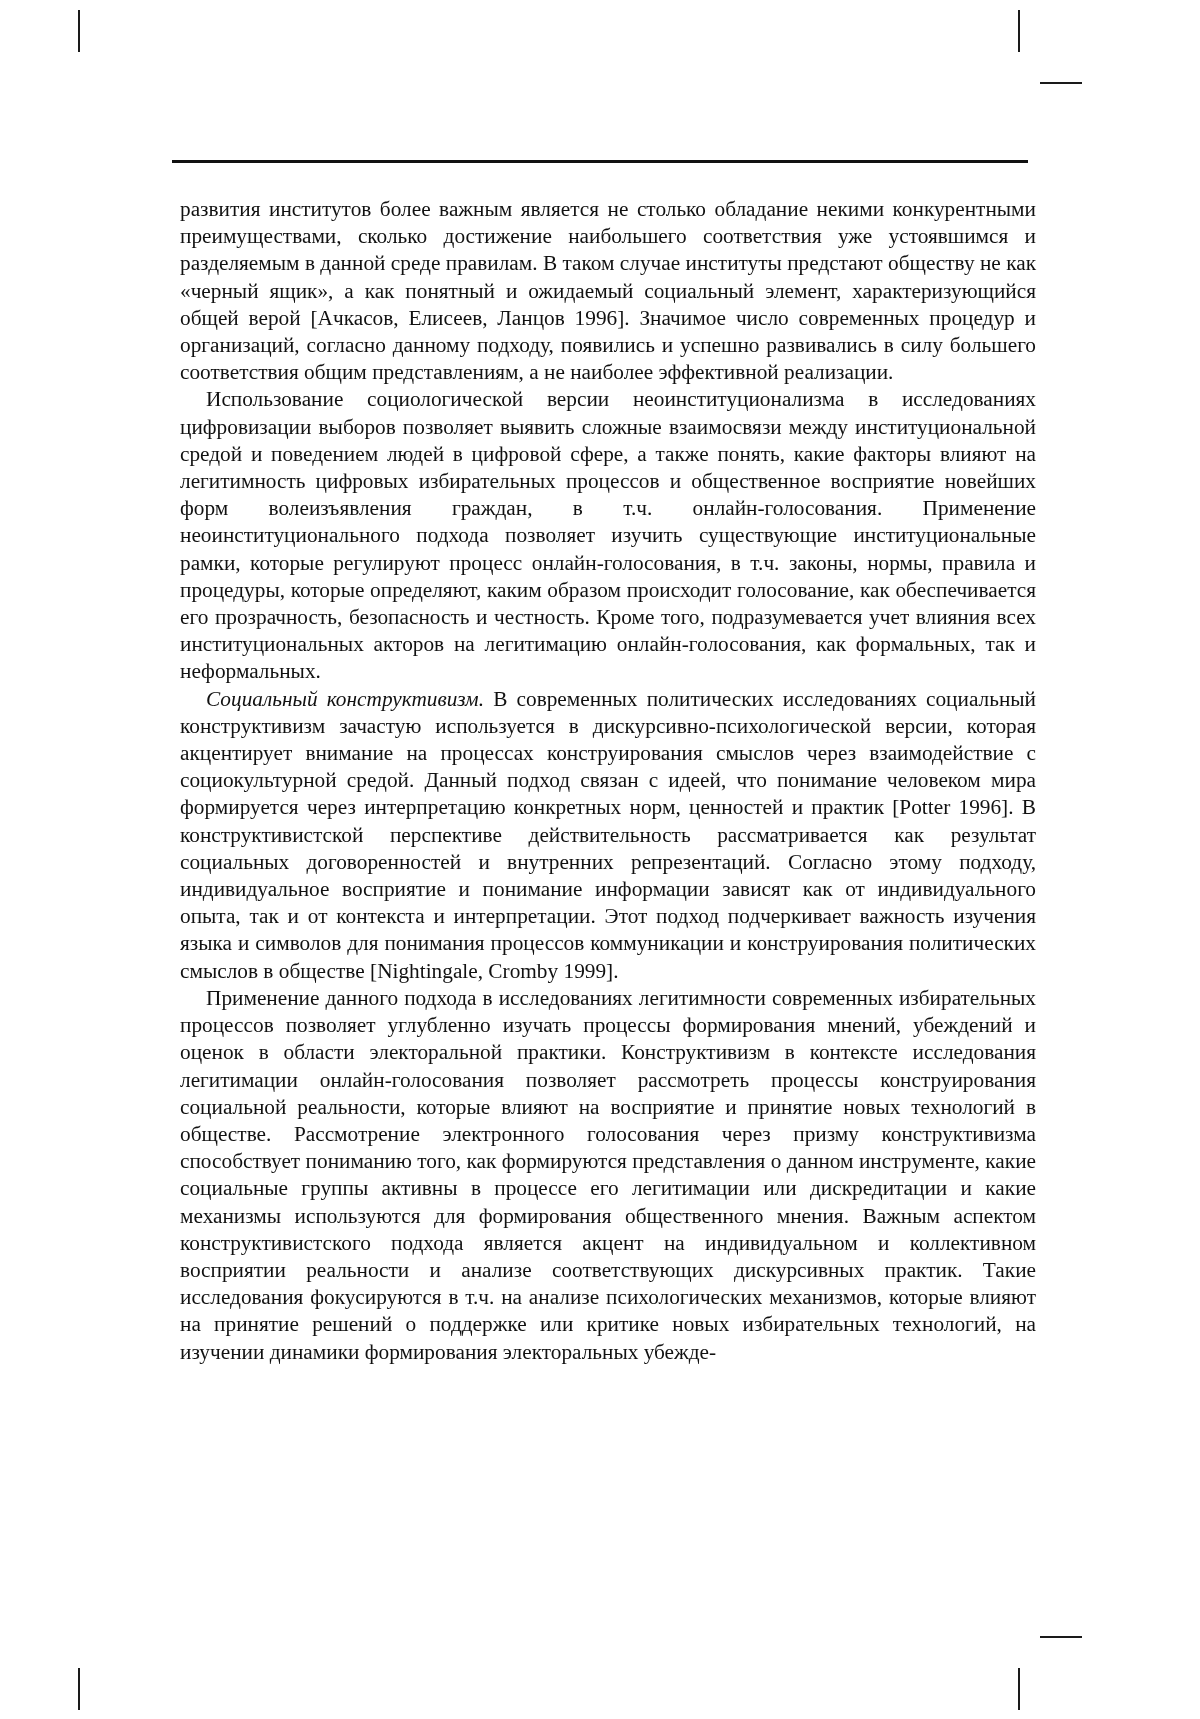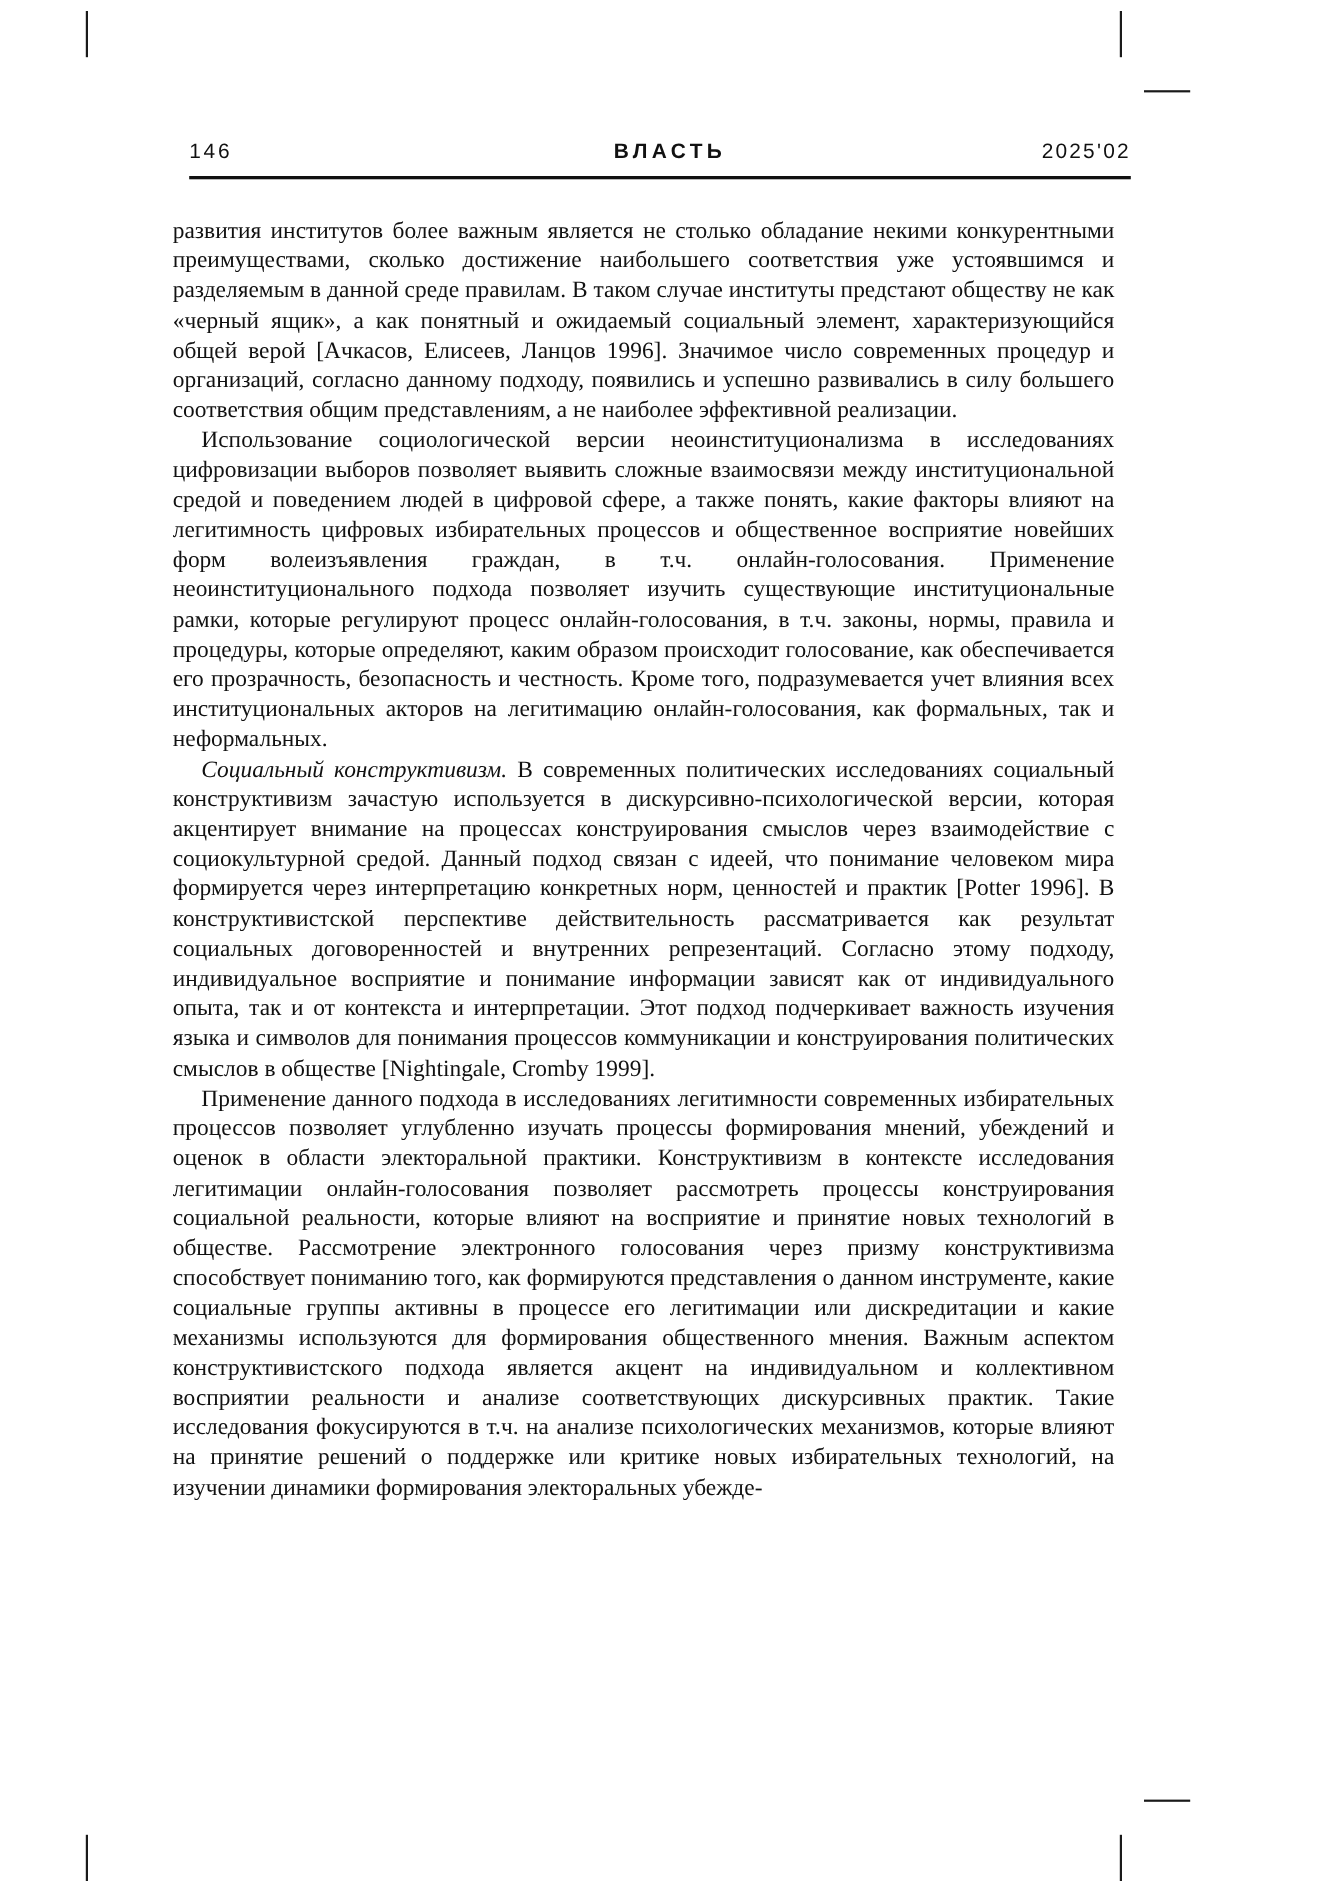"146" div.running-head { html: <div> <span>146</span> <span>ВЛАСТЬ</span> <span>2025'02</span> </div> -> none }
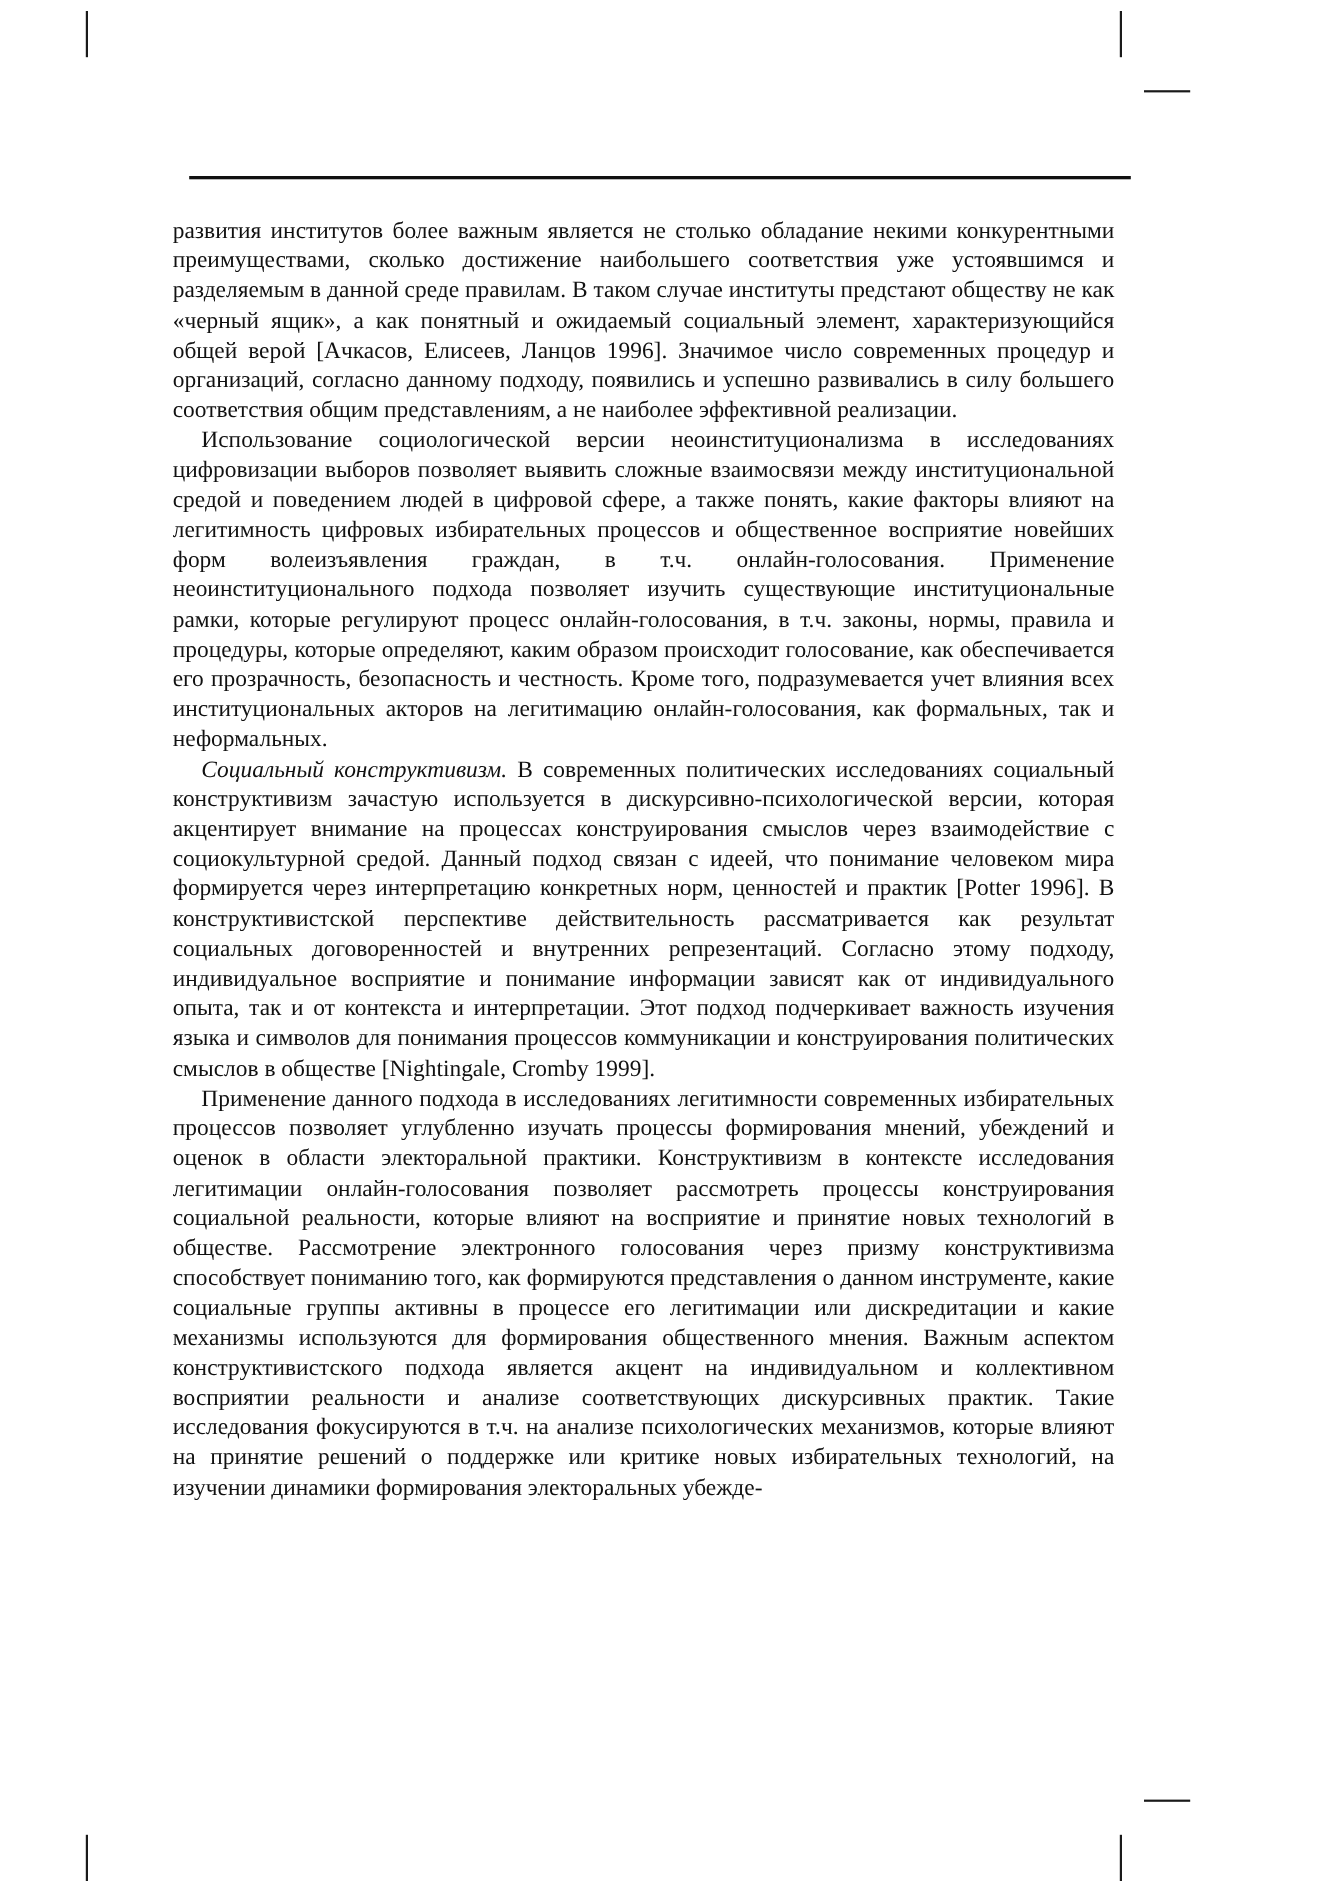"развития институтов более важным" .column { left: 157px -> 180px }
